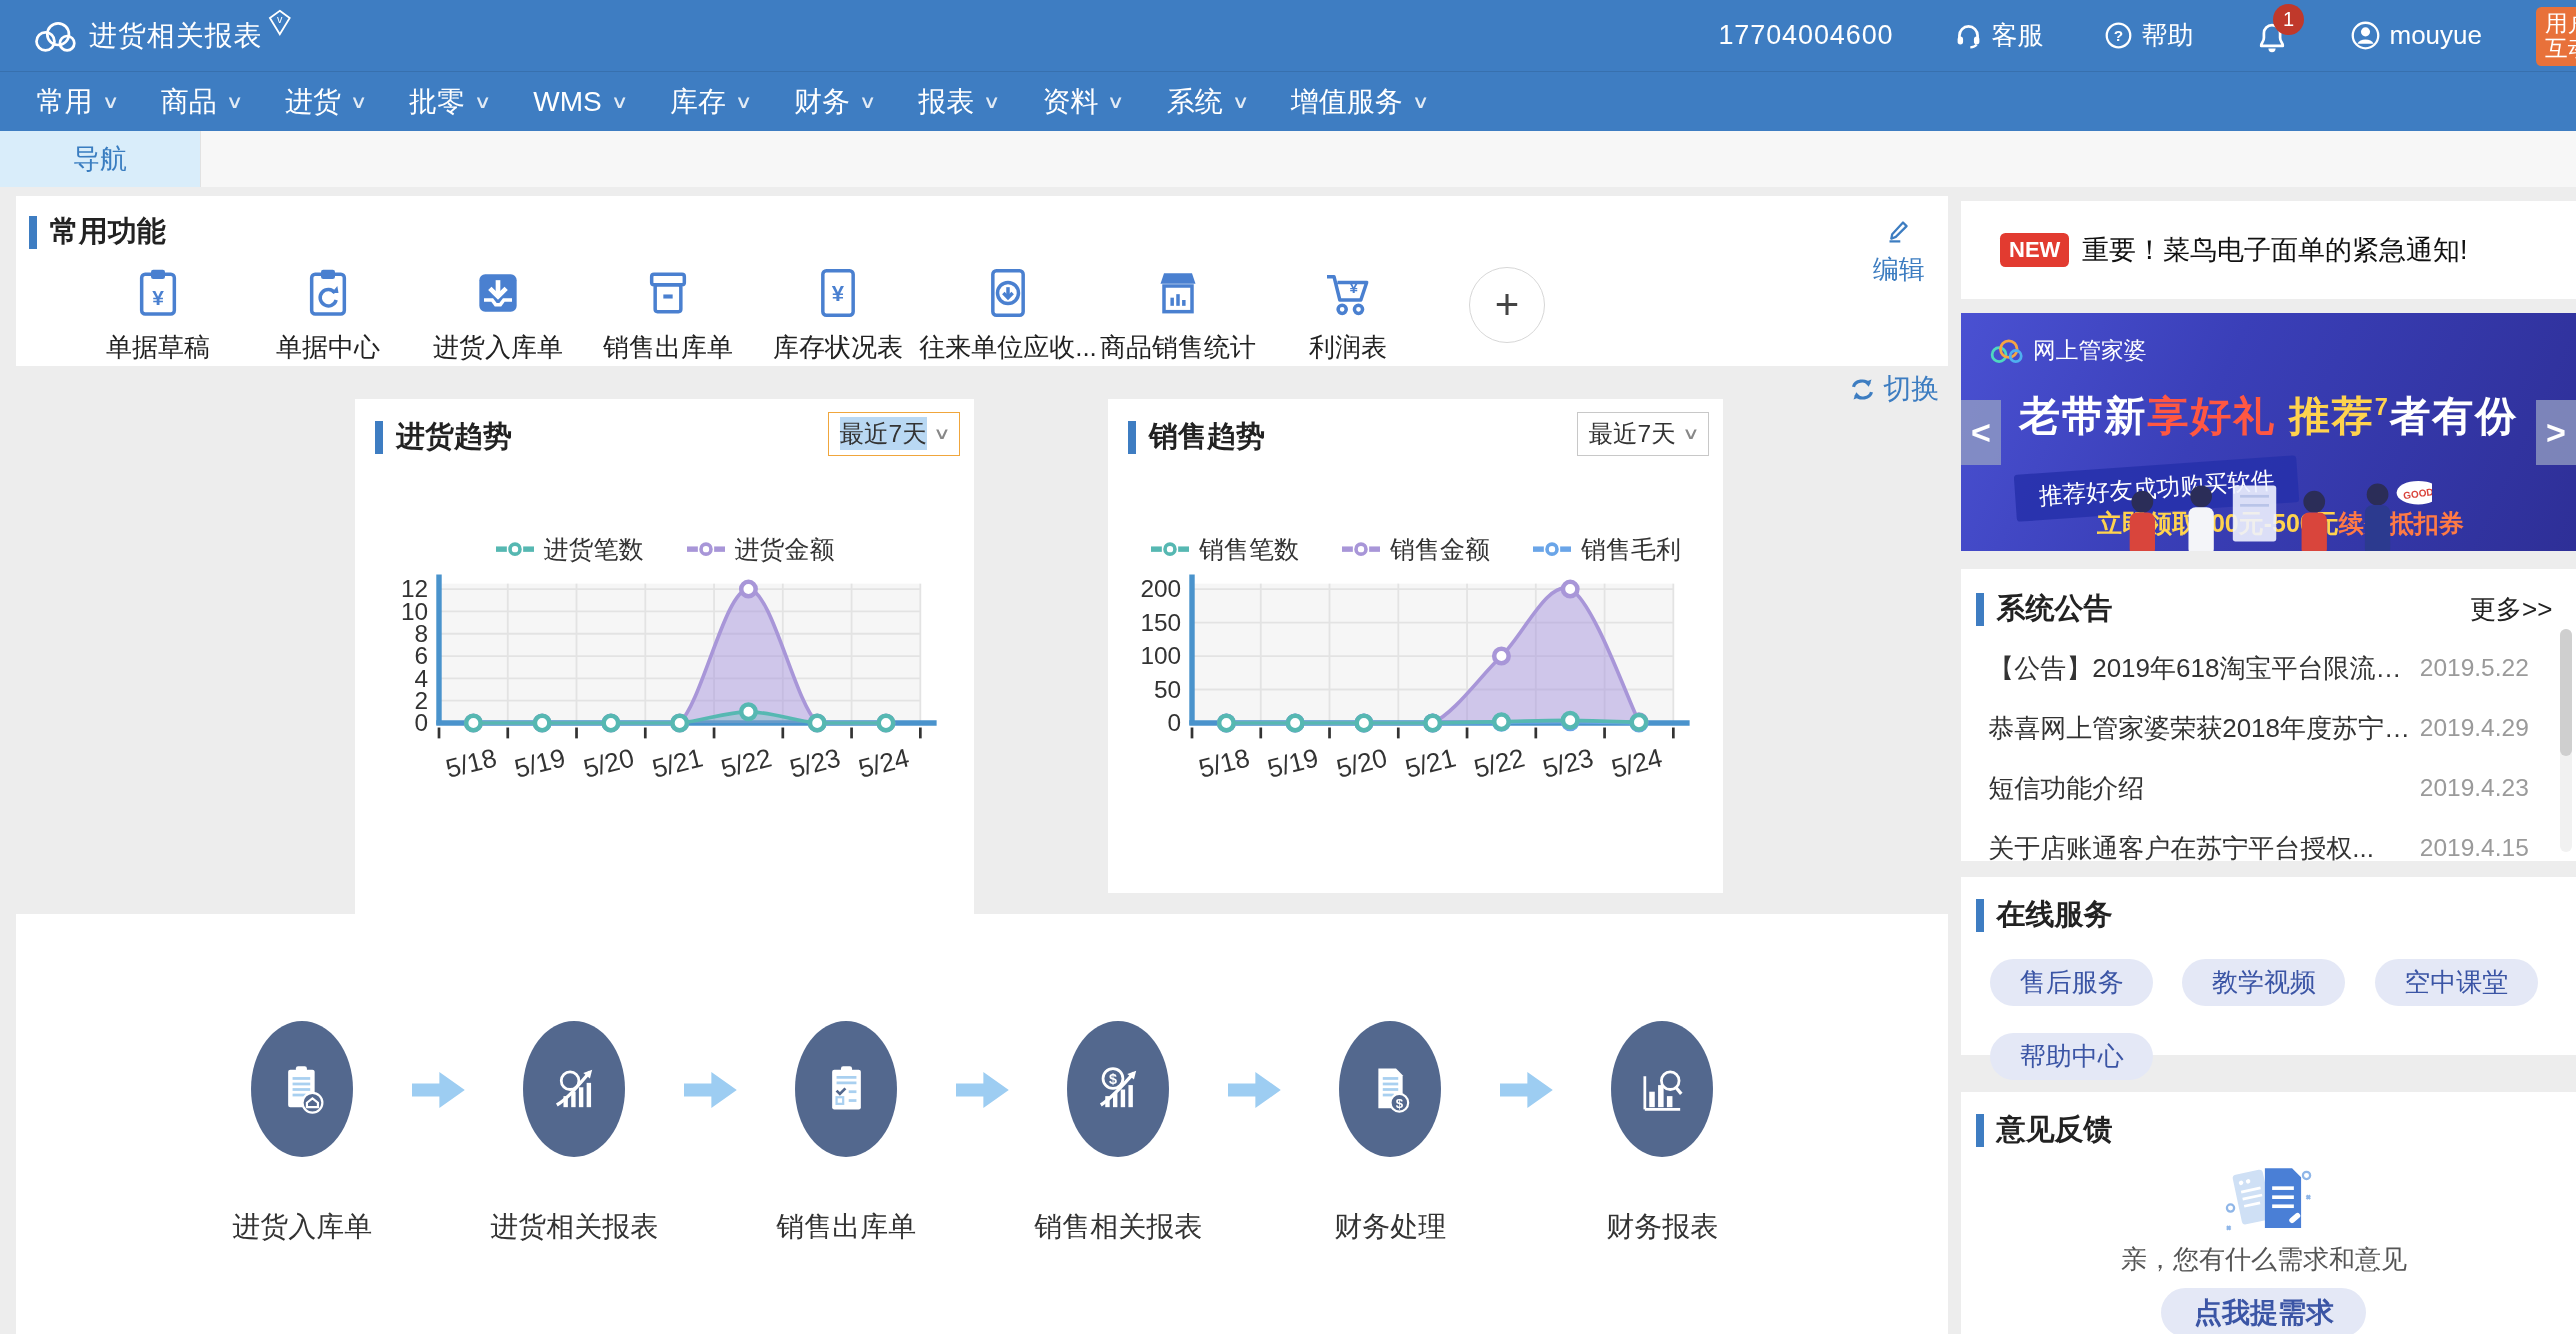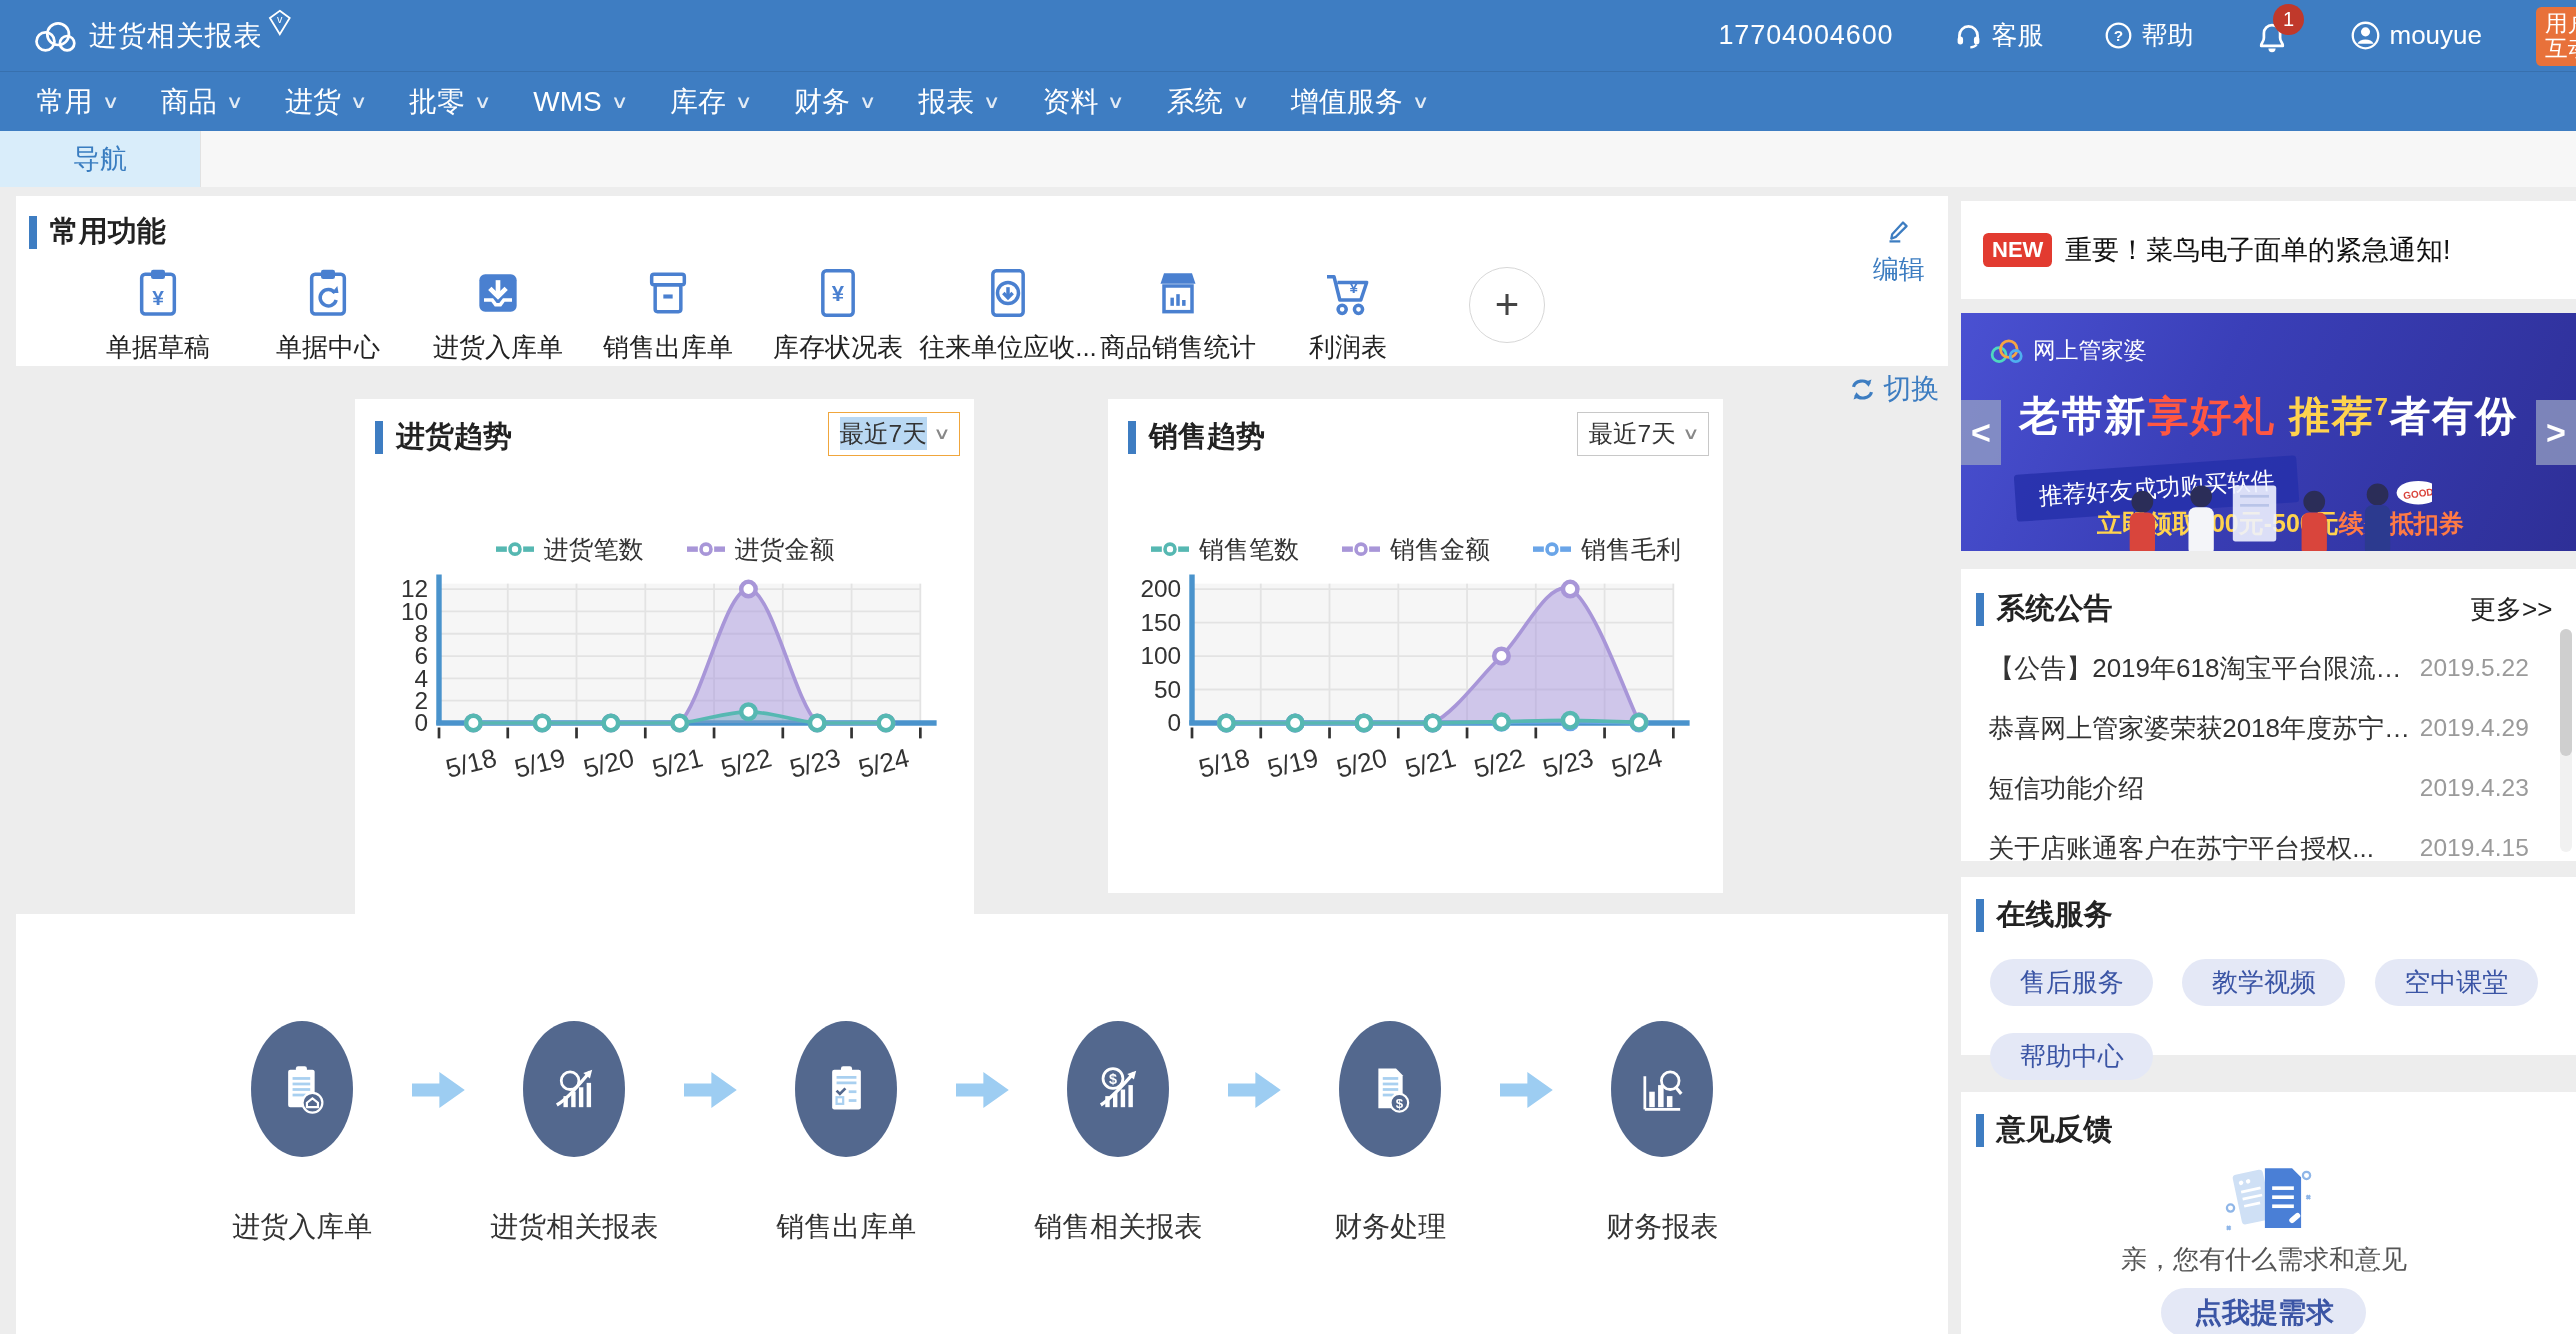"NEW" .card-notice { padding-left: 22px -> 39px }
